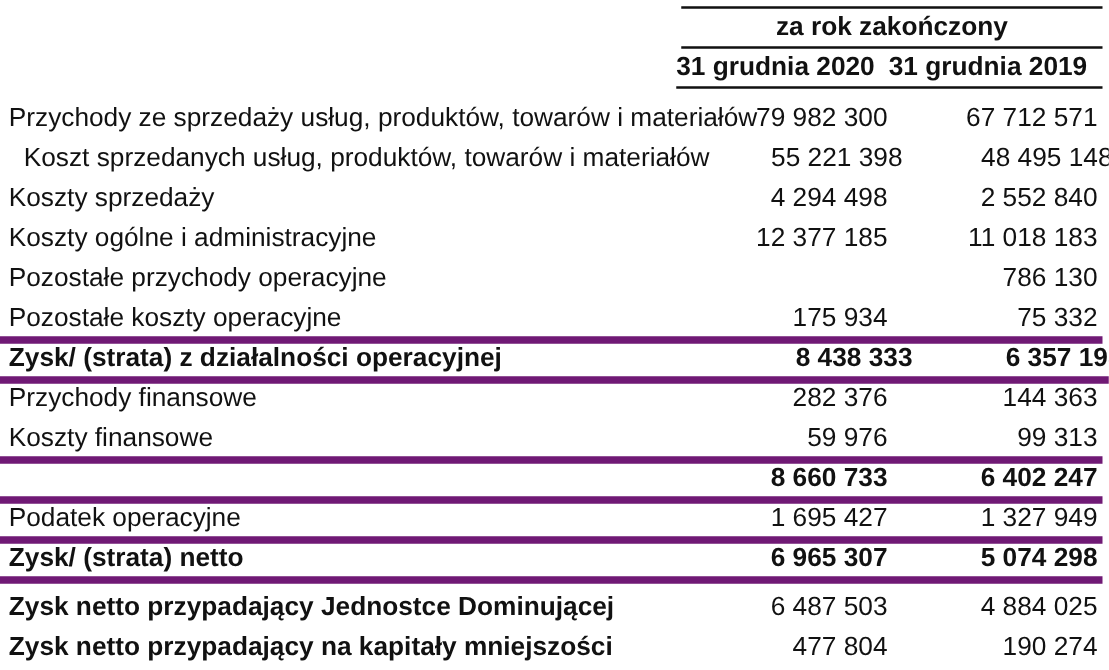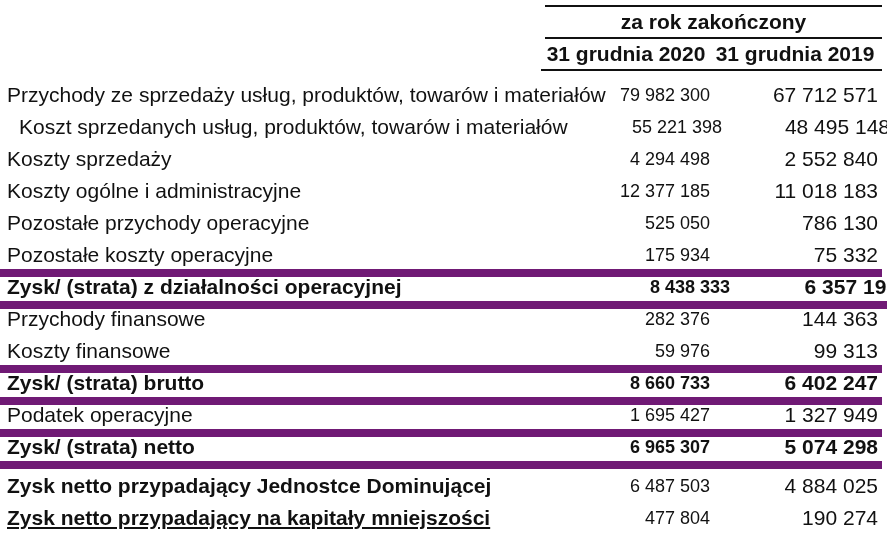"31 grudnia 2020" .hdr-col { text-align: center -> left }
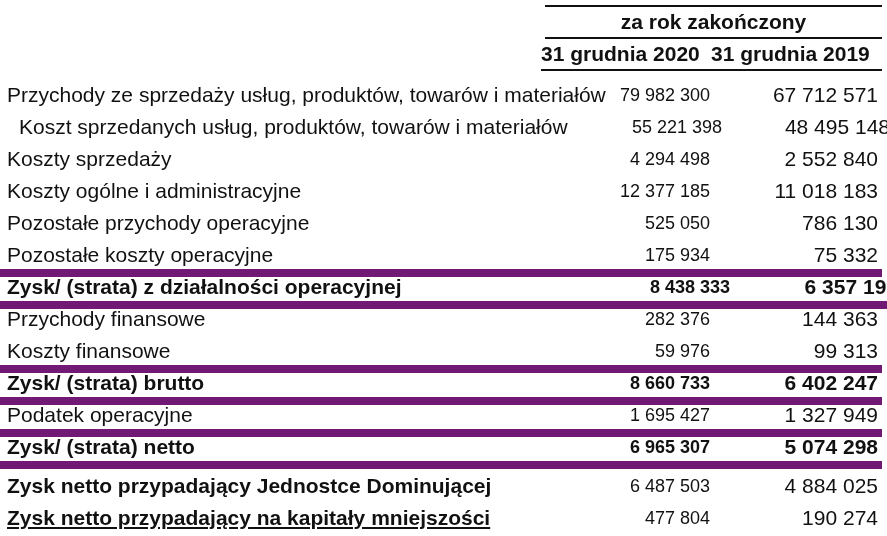"79 982 300" .row .v1 { font-size: 18px -> 21px }
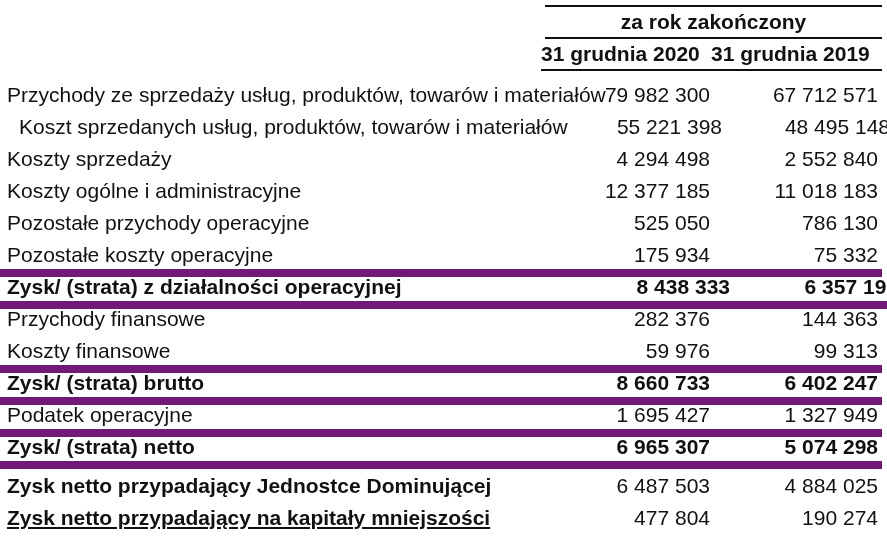"525 050" span.v1 { html: <span>525 050</span> -> none }
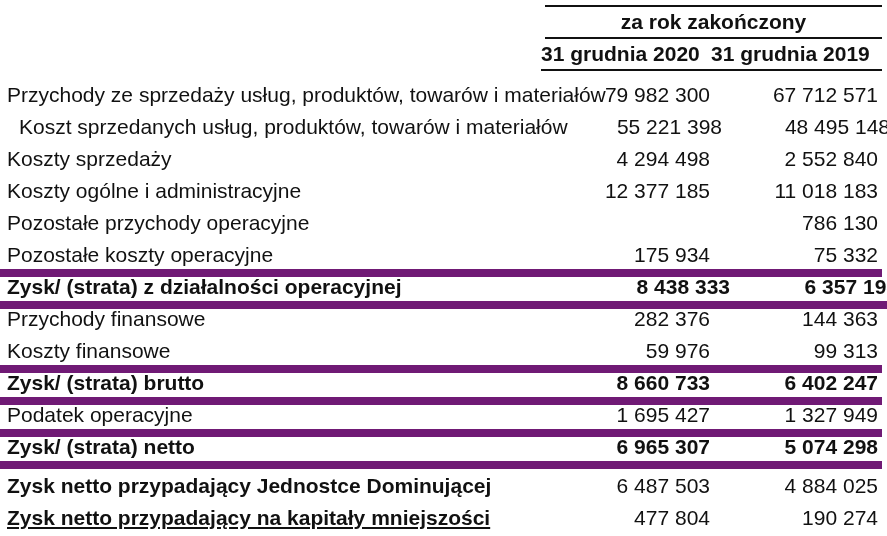"Pozostałe koszty operacyjne" .row.ruled { border-bottom: 8px solid #701a75 -> 6px solid #701a75 }
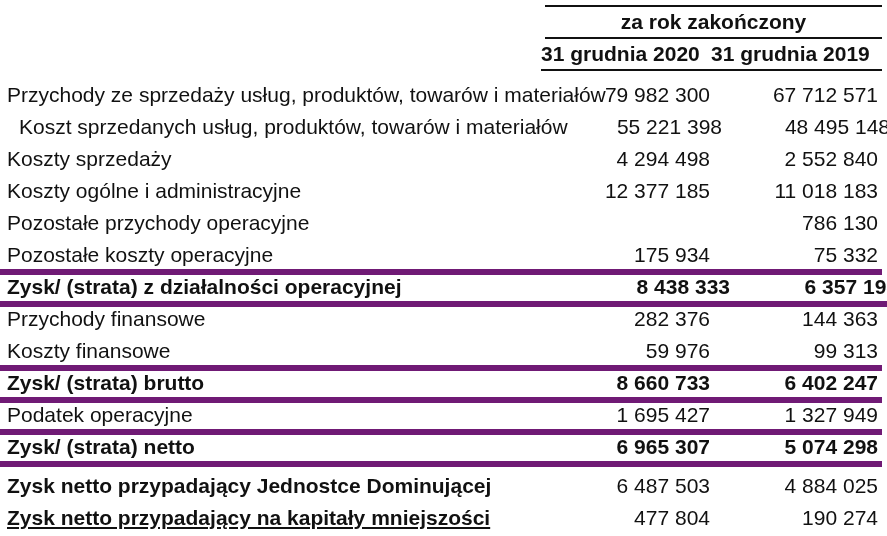"Zysk/ (strata) brutto" span.label { html: <span>Zysk/ (strata) brutto</span> -> none }
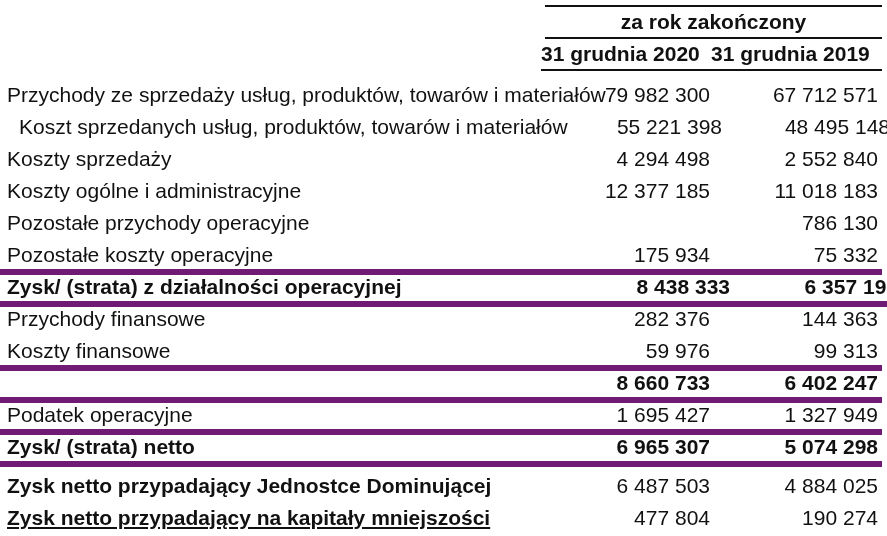"Zysk netto przypadający na kapitały" span.label { text-decoration: underline -> none }
